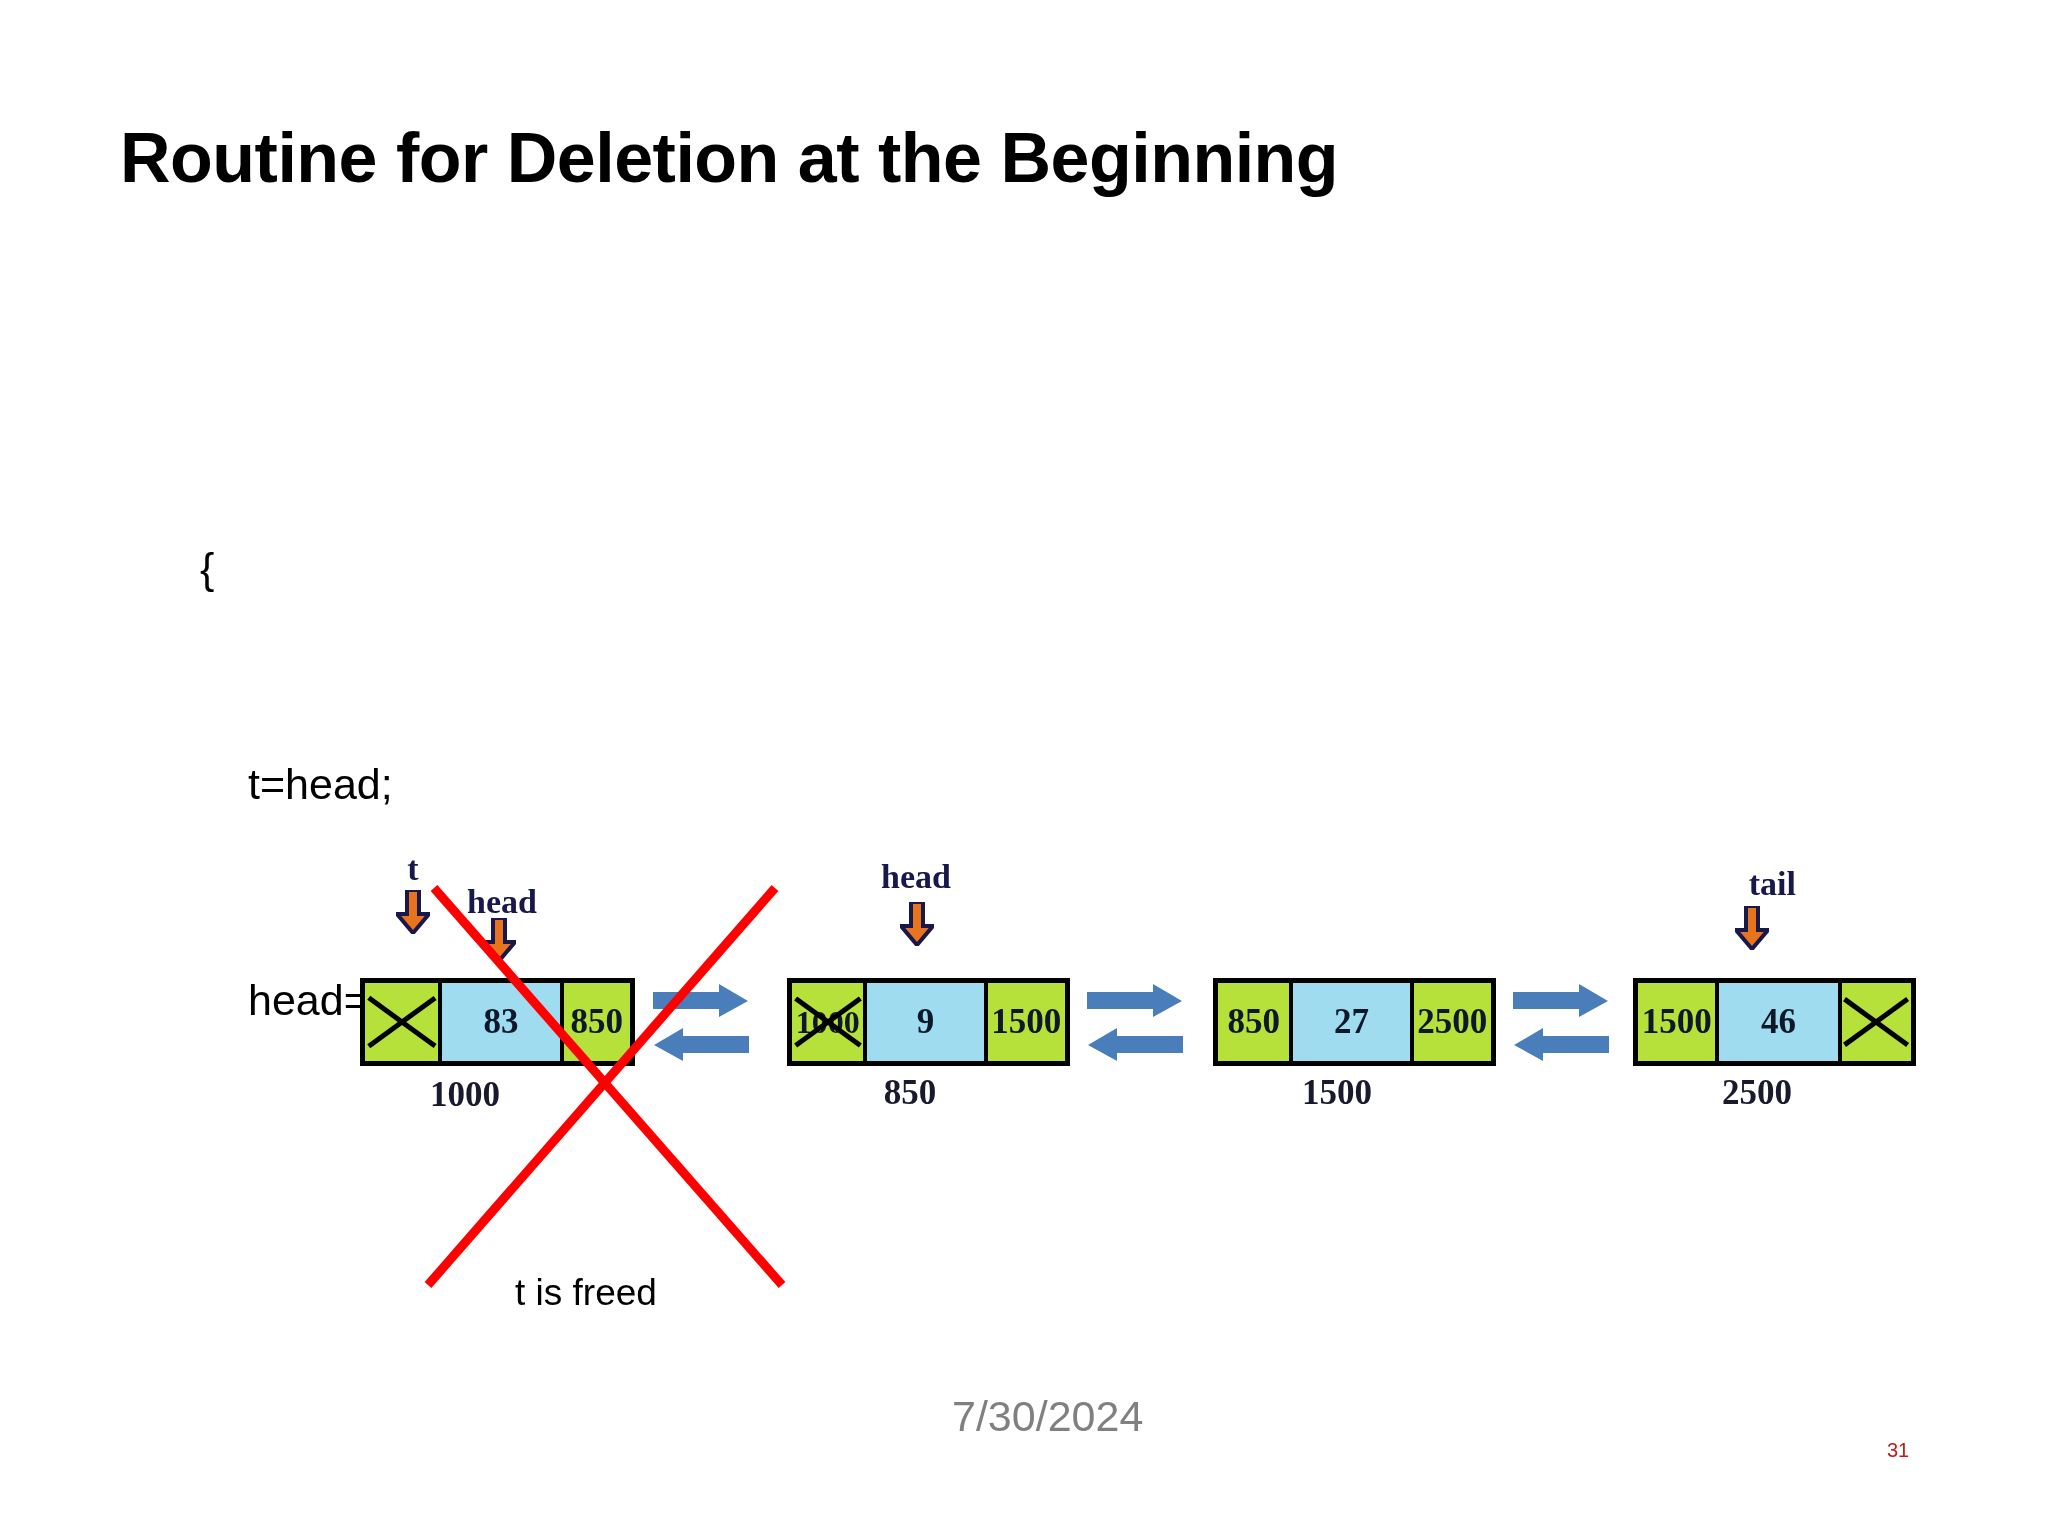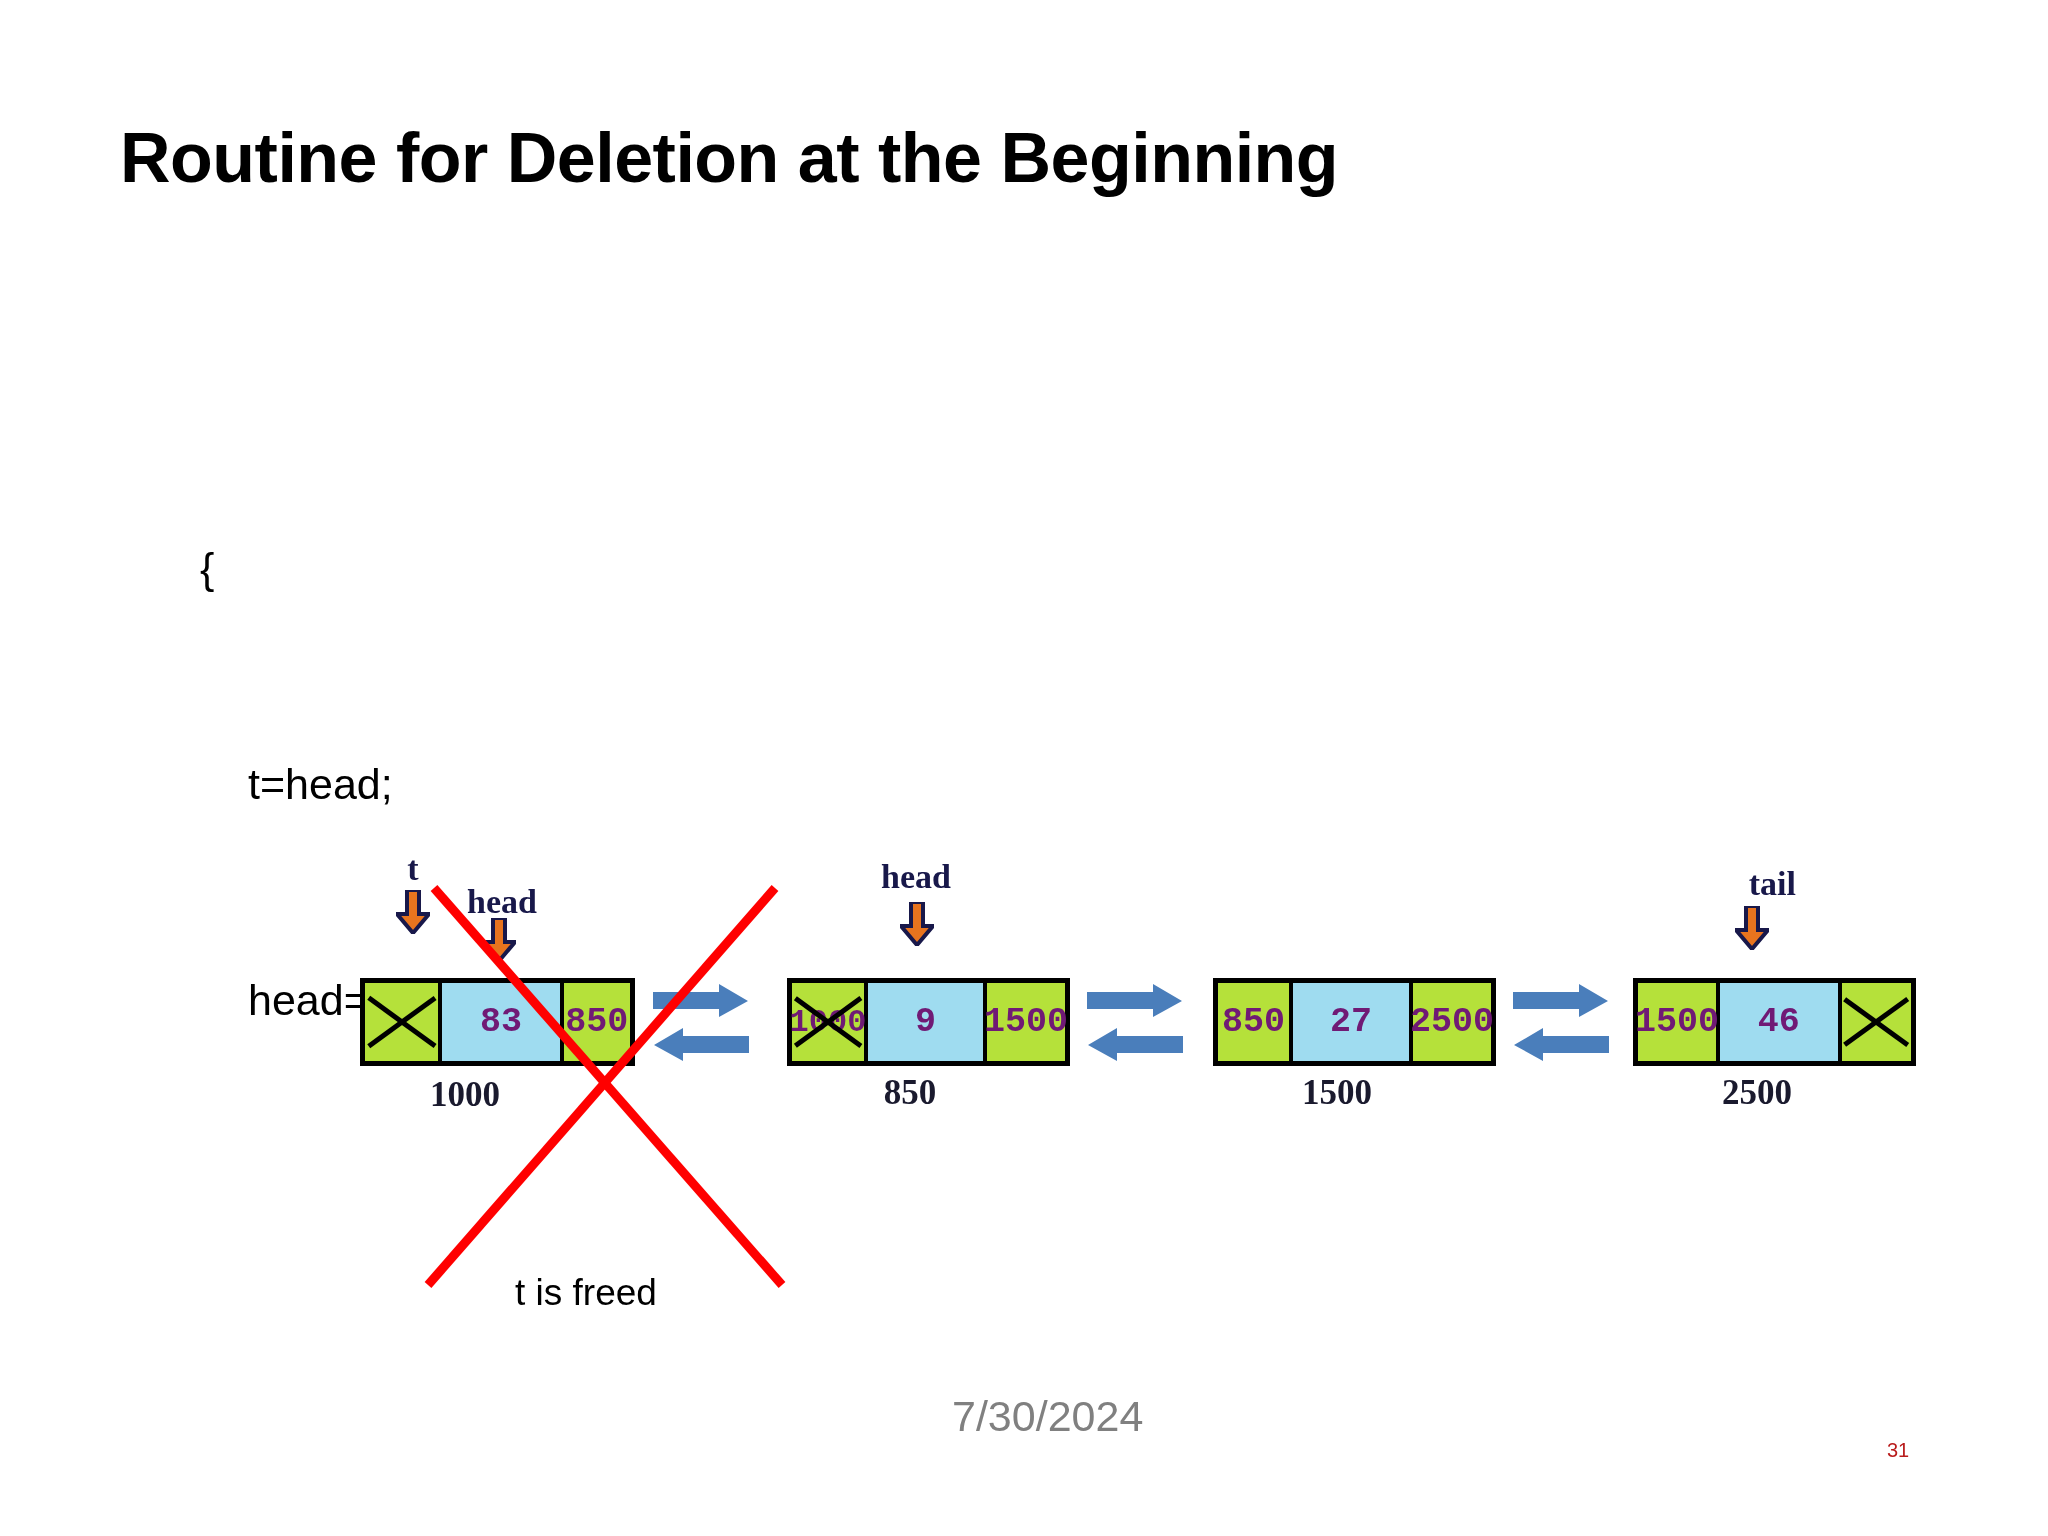"83" .cell { color: #701a75 -> #0f172a; font-family: Liberation Mono, monospace -> Liberation Serif, serif }
